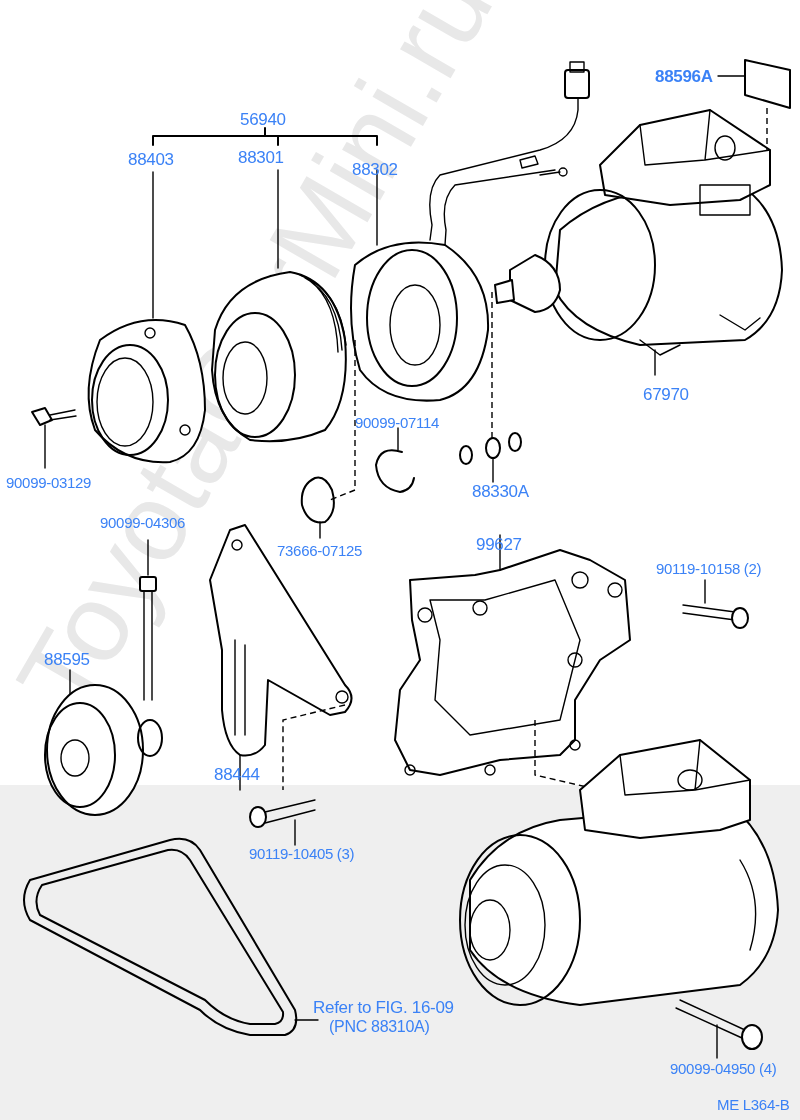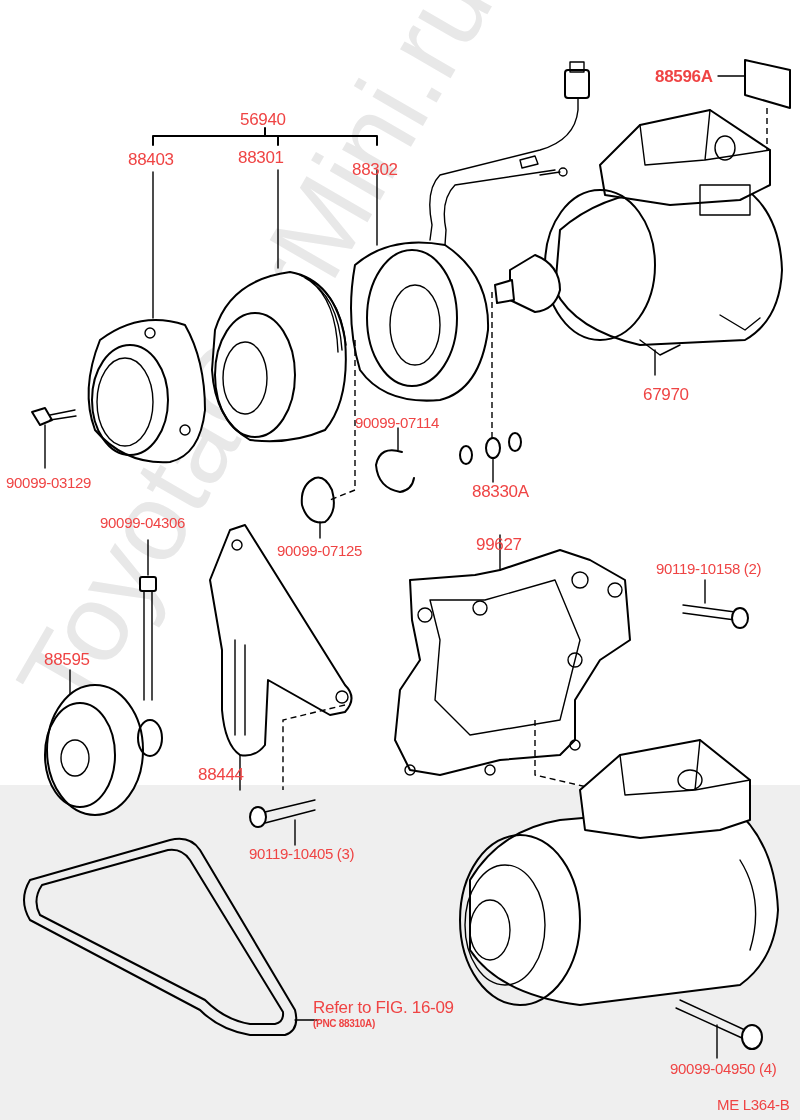"88596A" .lbl { color: #ef4444 -> #3b82f6 }
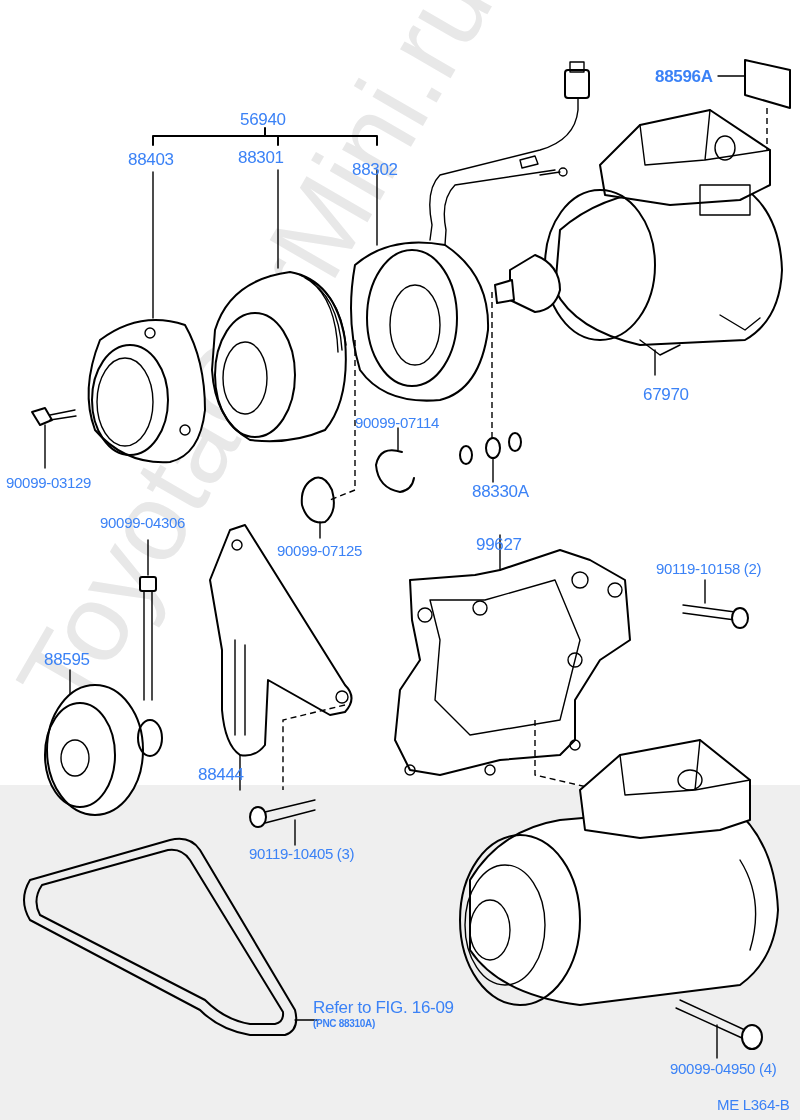"90099-07125" span.lbl { text: 90099-07125 -> 73666-07125 }
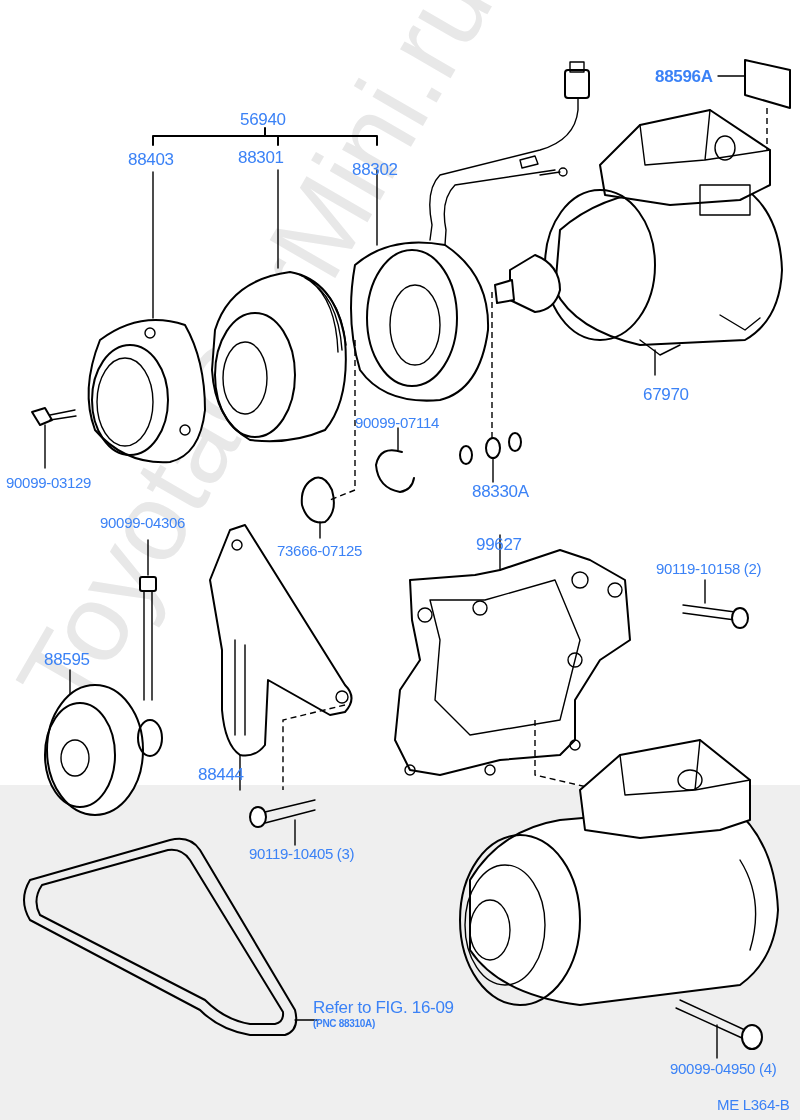"88444" span.lbl { left: 198px -> 214px }
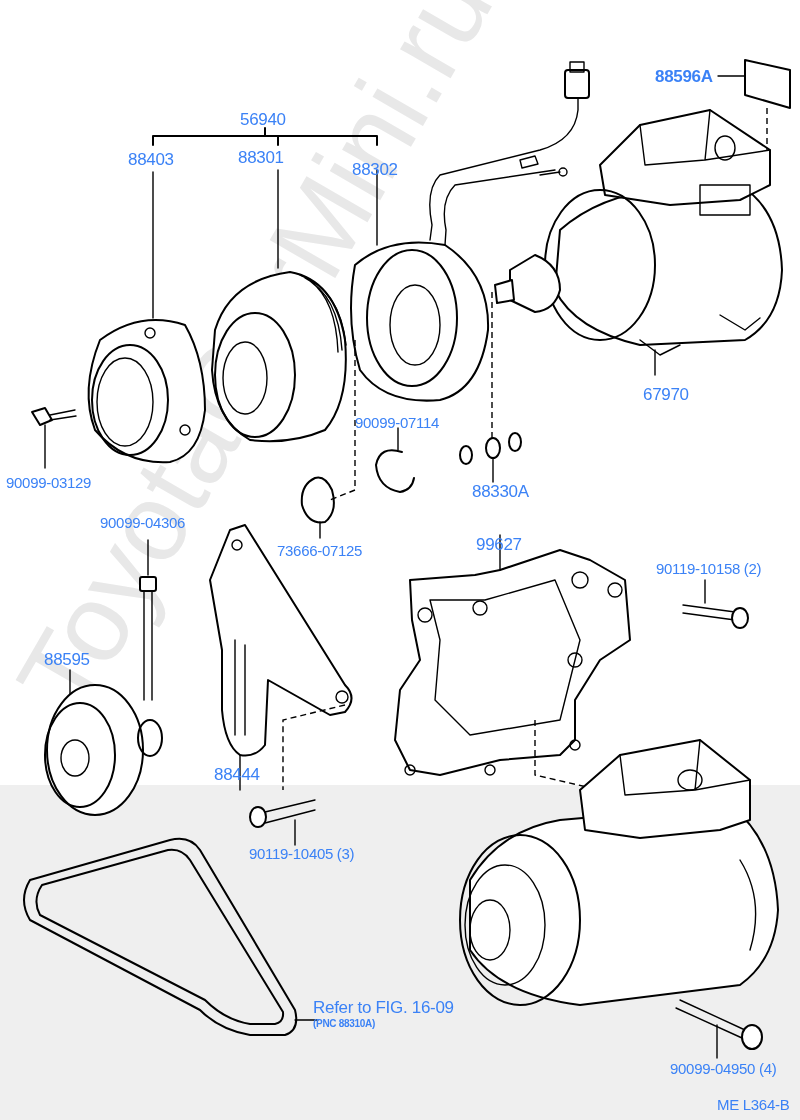"(PNC 88310A)" .lbl.small { font-size: 10px -> 16px; font-weight: bold -> normal; margin-left: none -> 16px }
